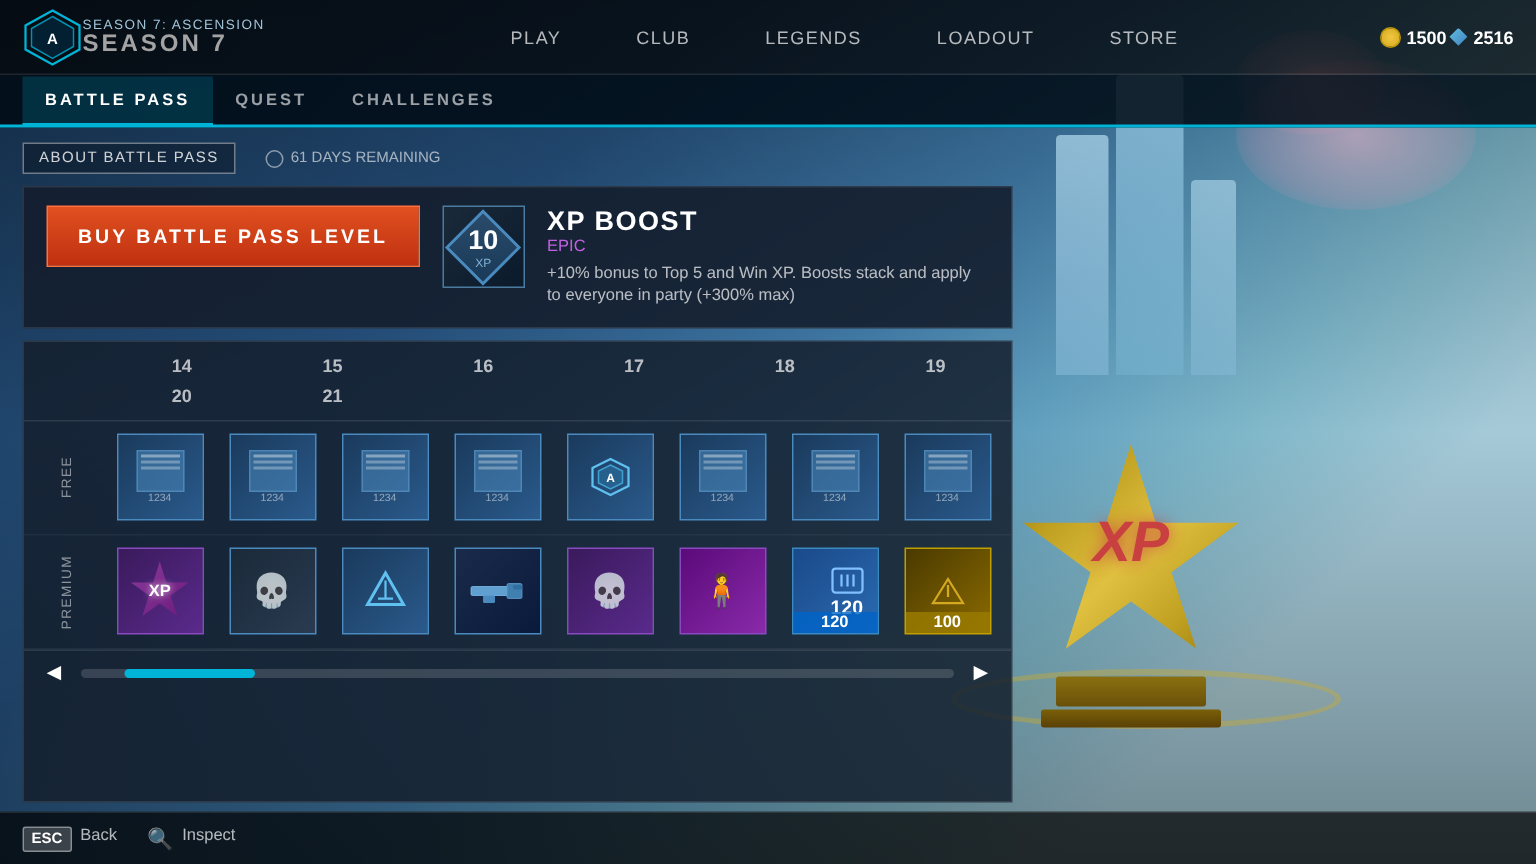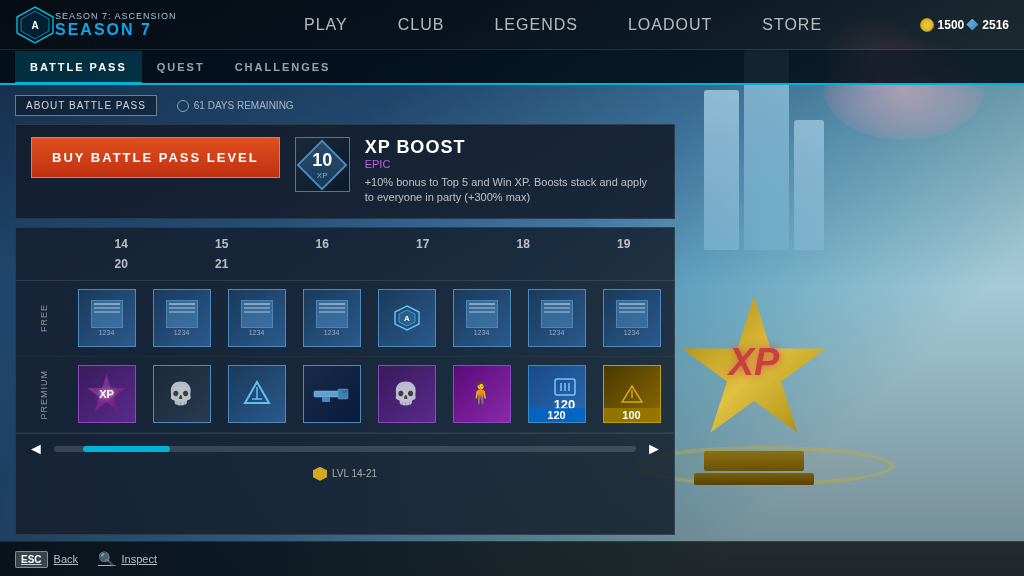"SEASON 7" .season-title { color: #0ea5e9 -> #a3a3a3 }
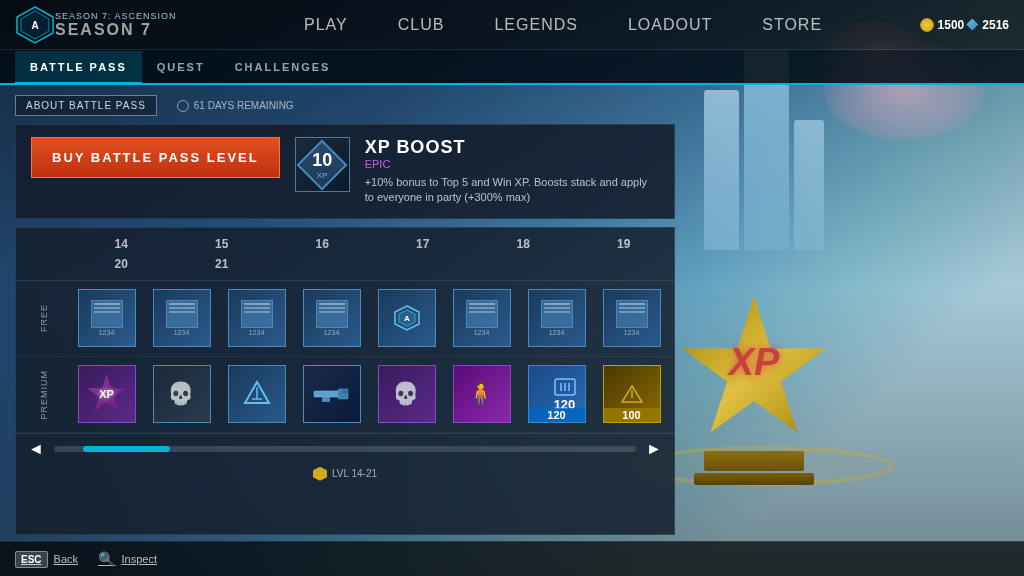"PLAY" .nav-tab { font-size: 16px -> 12px }
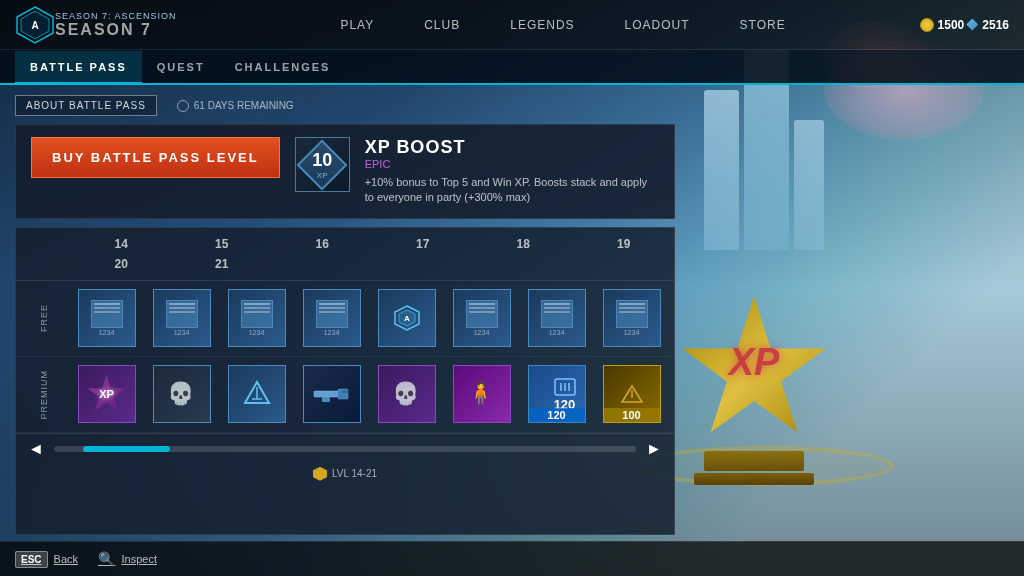"LVL 14-21" div.level-indicator { html: <div> <div></div> <span>LVL 14-21</span> </div> -> none }
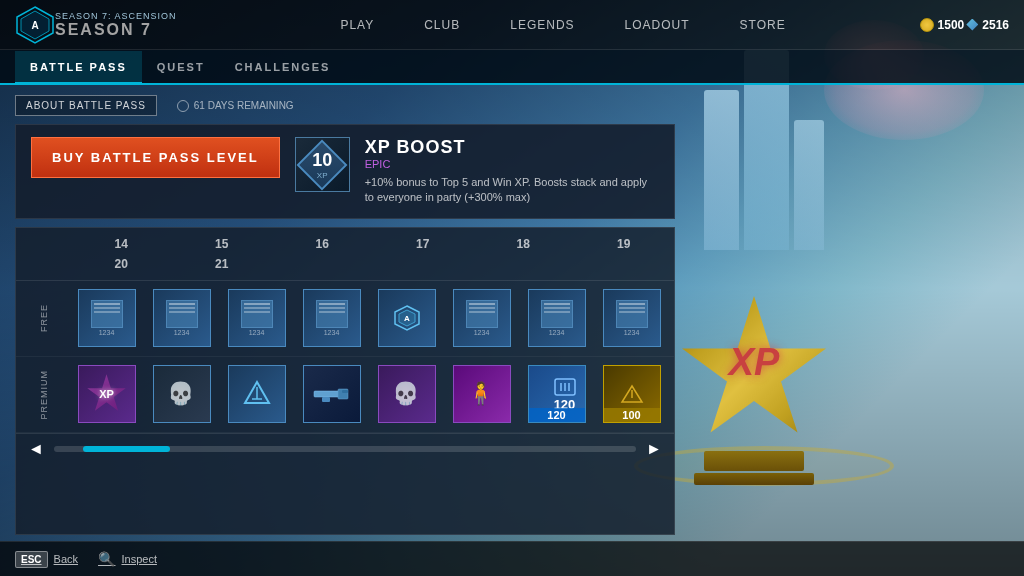"ESC" .bottom-btn { align-items: center -> flex-start; text-decoration: underline -> none }
